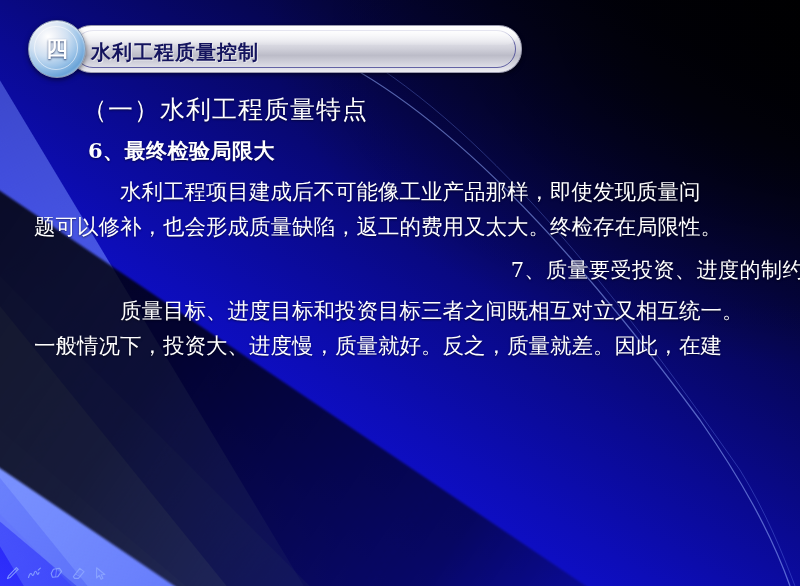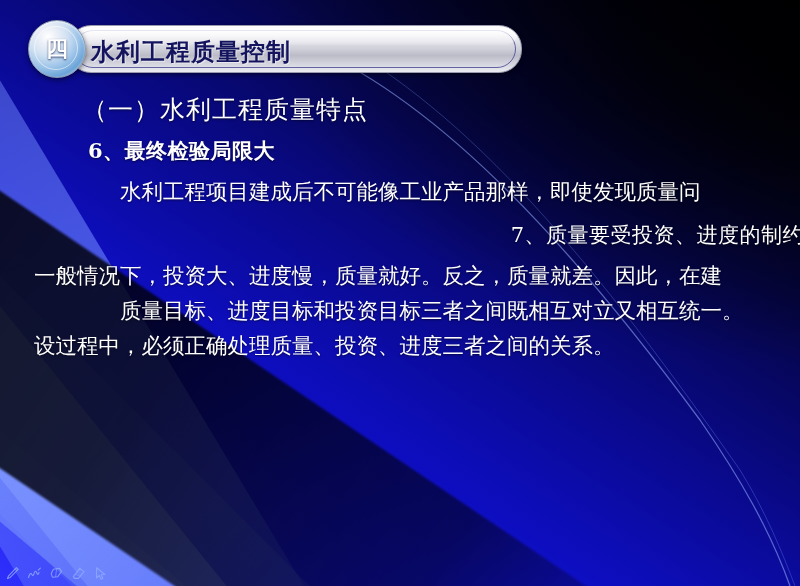"水利工程质量控制" .title-text { font-size: 24px -> 20px }
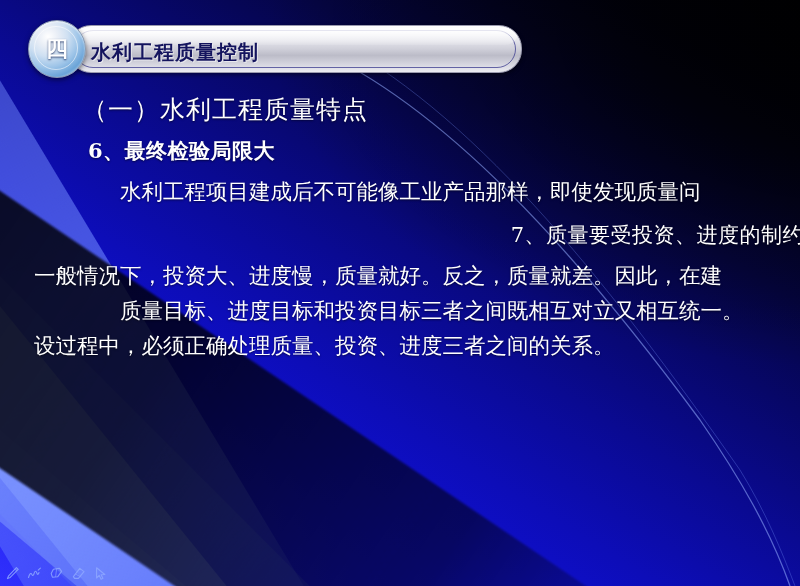"题可以修补，也会形成质量缺陷，返工的费用又太大。终检存在局限性。" div.t-line { html: none -> <div>题可以修补，也会形成质量缺陷，返工的费用又太大。终检存在局限性。</div> }
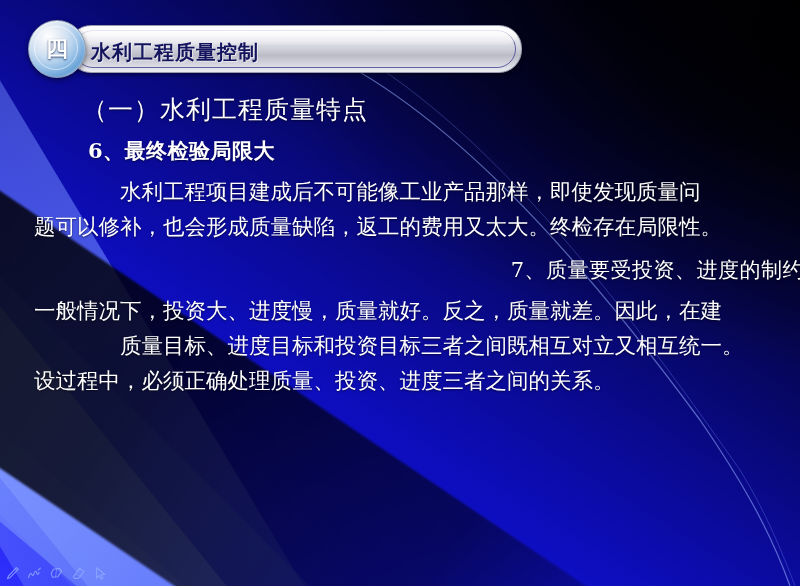"一般情况下，投资大、进度慢，质量就好。反之，质量就差。因此，在建" div.t-line { order: before "质量目标、进度目标和投资目标三者之间既相互对立又相互统一。" -> after "质量目标、进度目标和投资目标三者之间既相互对立又相互统一。" }
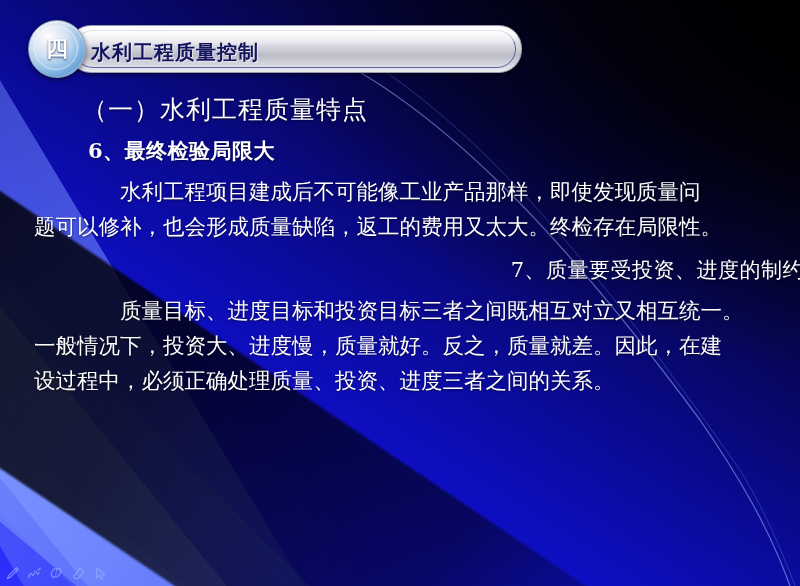"设过程中，必须正确处理质量、投资、进度三者之间的关系。" div.t-line { html: <div>设过程中，必须正确处理质量、投资、进度三者之间的关系。</div> -> none }
